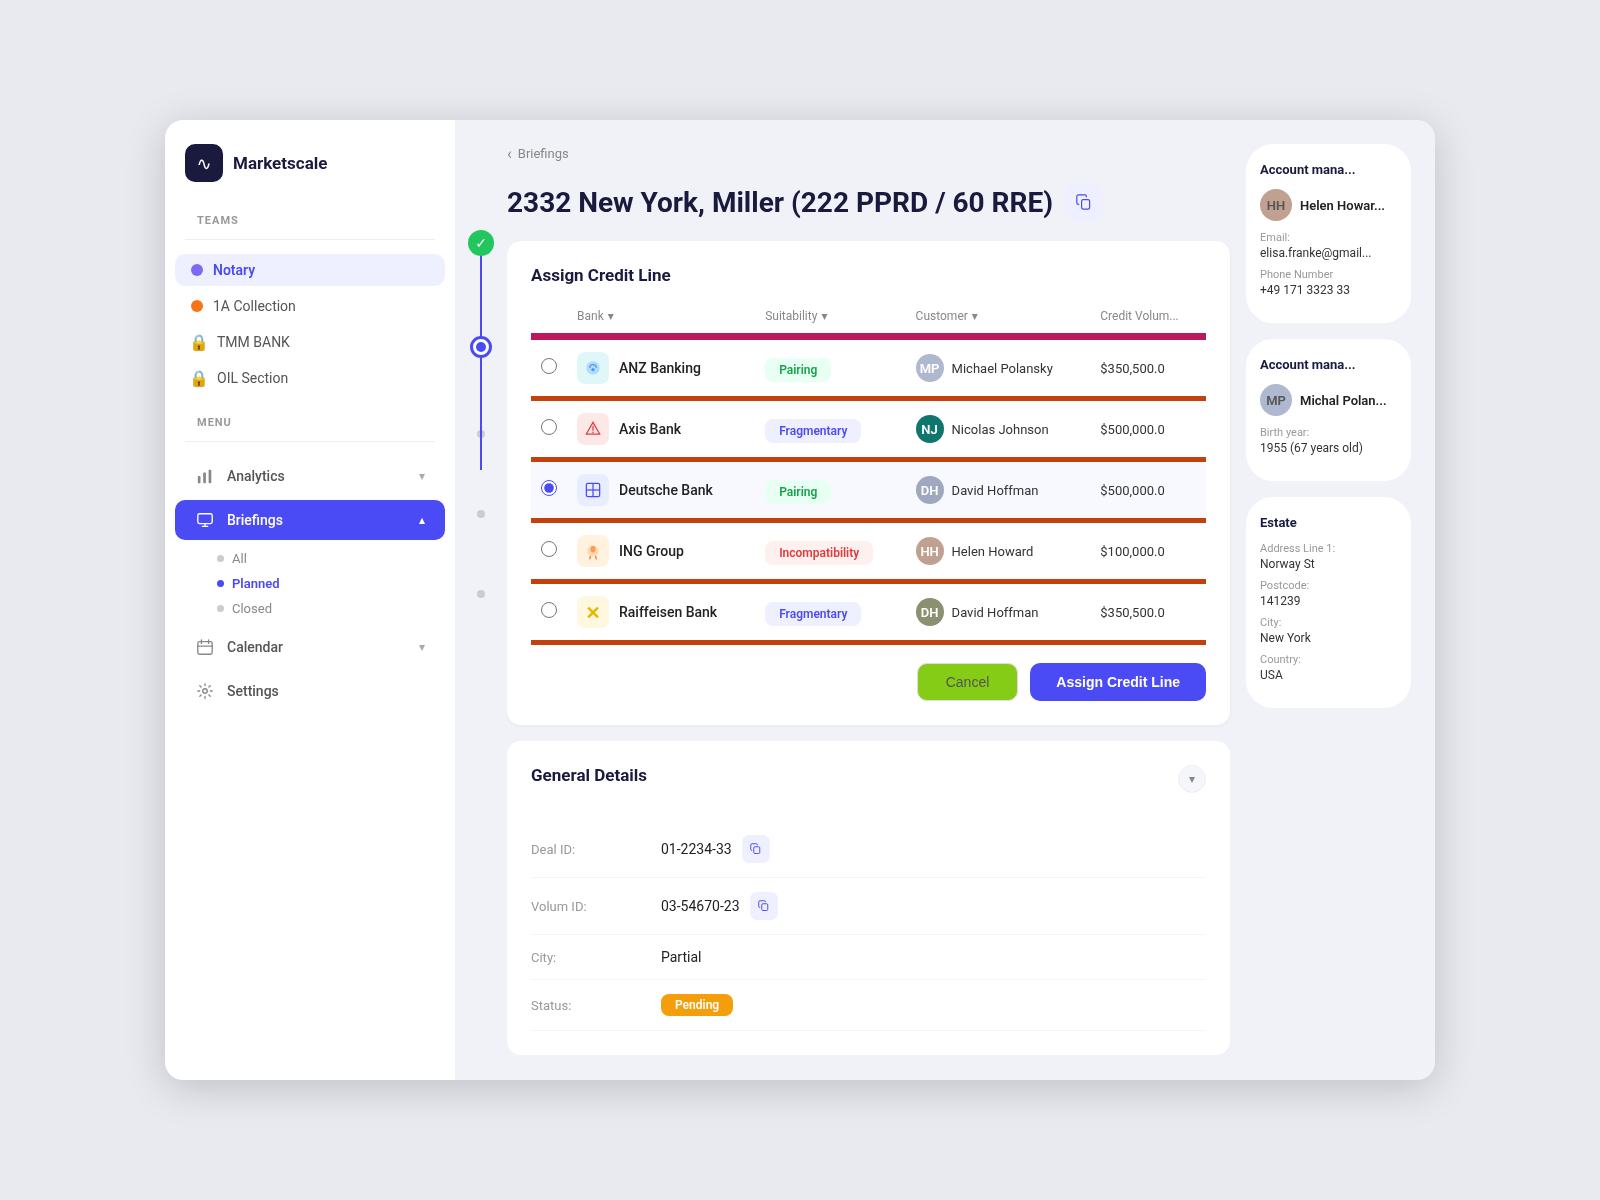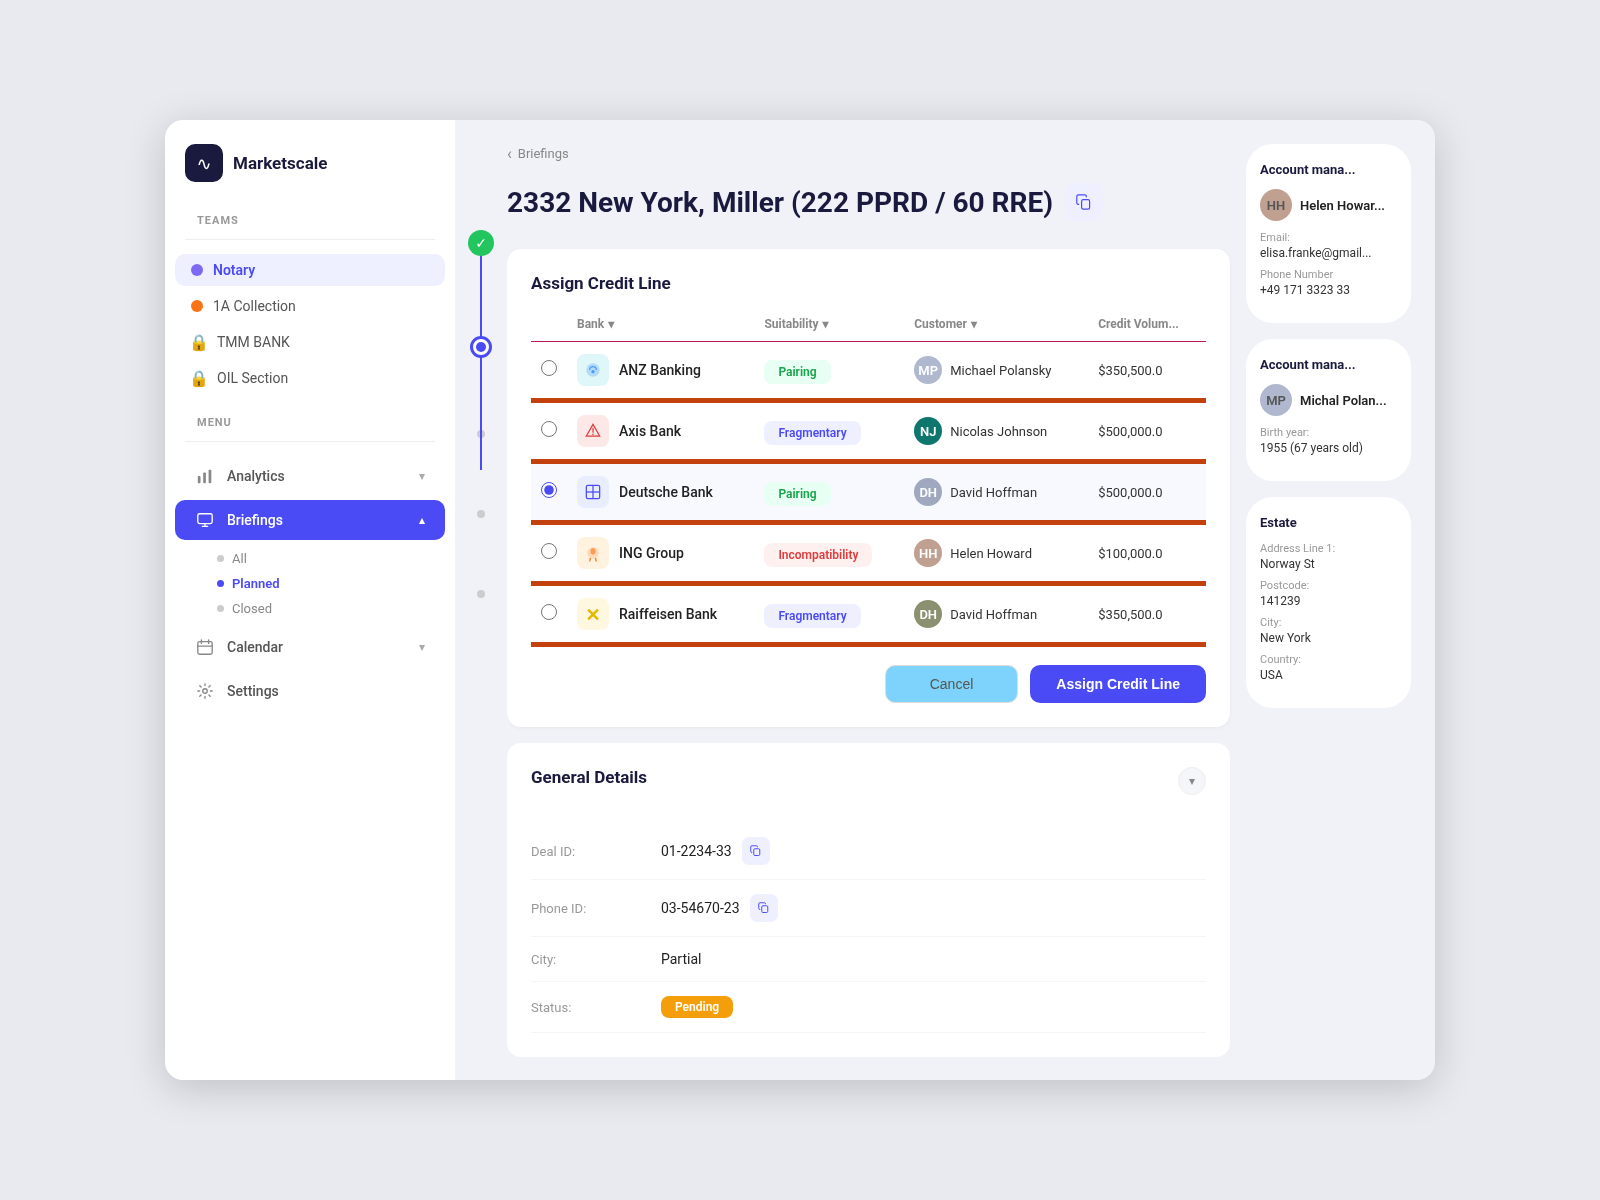"2332 New York, Miller (222" .page-title { margin-bottom: 12px -> 4px }
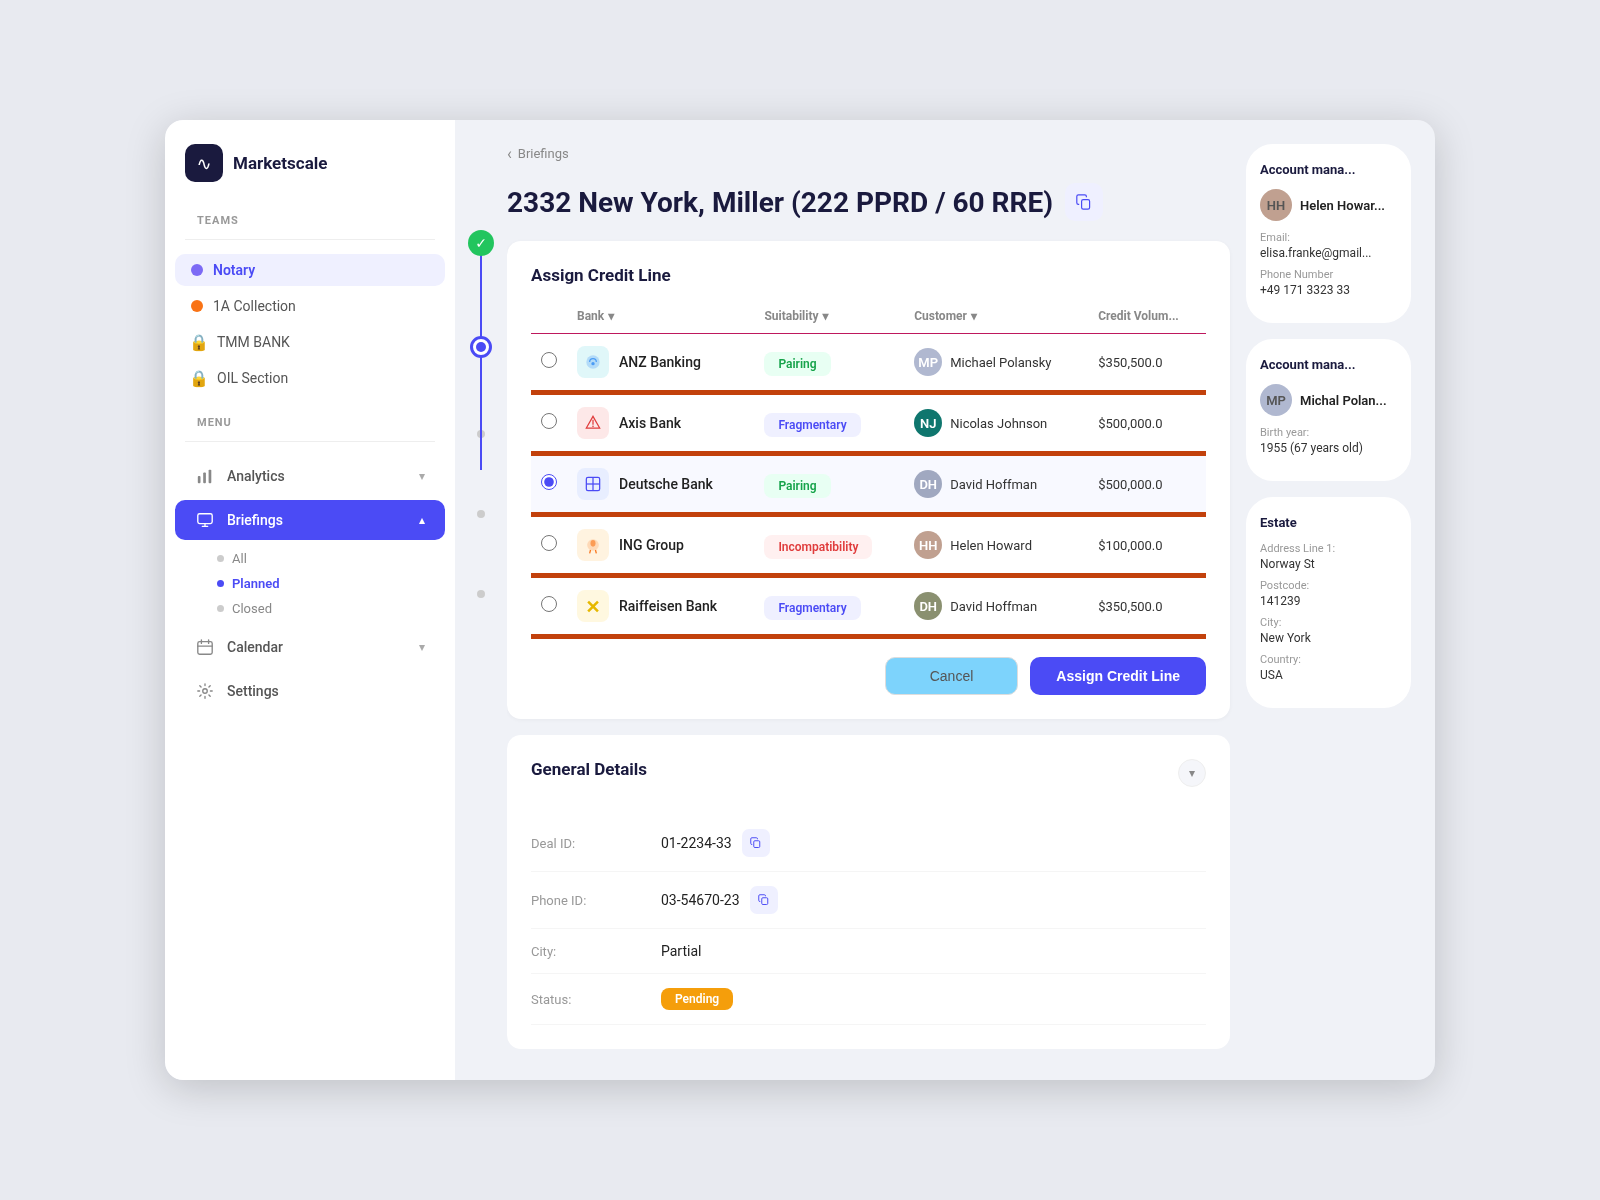"Bank" .credit-table th { border-bottom: 1px solid #be185d -> 7px solid #be185d; font-weight: 700 -> 400 }
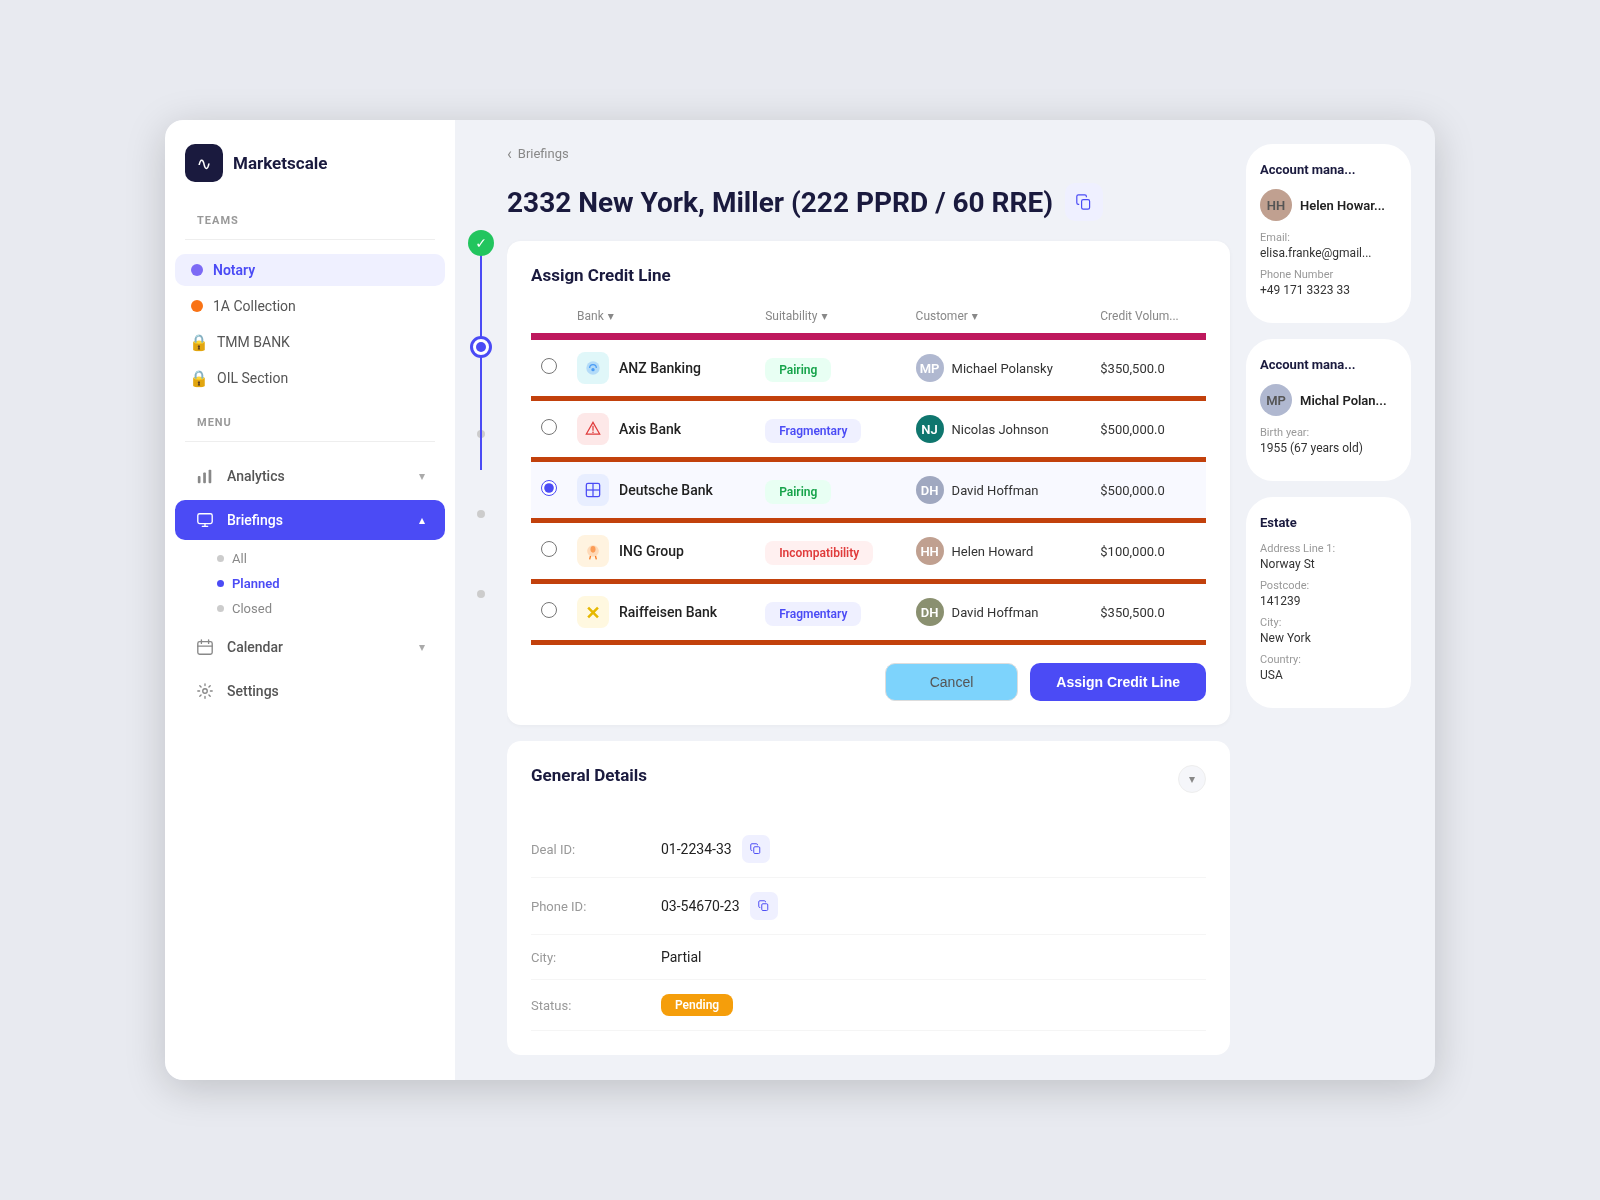"Cancel" .btn-cancel { background: #7dd3fc -> #84cc16; padding: 10px 44px -> 10px 28px }
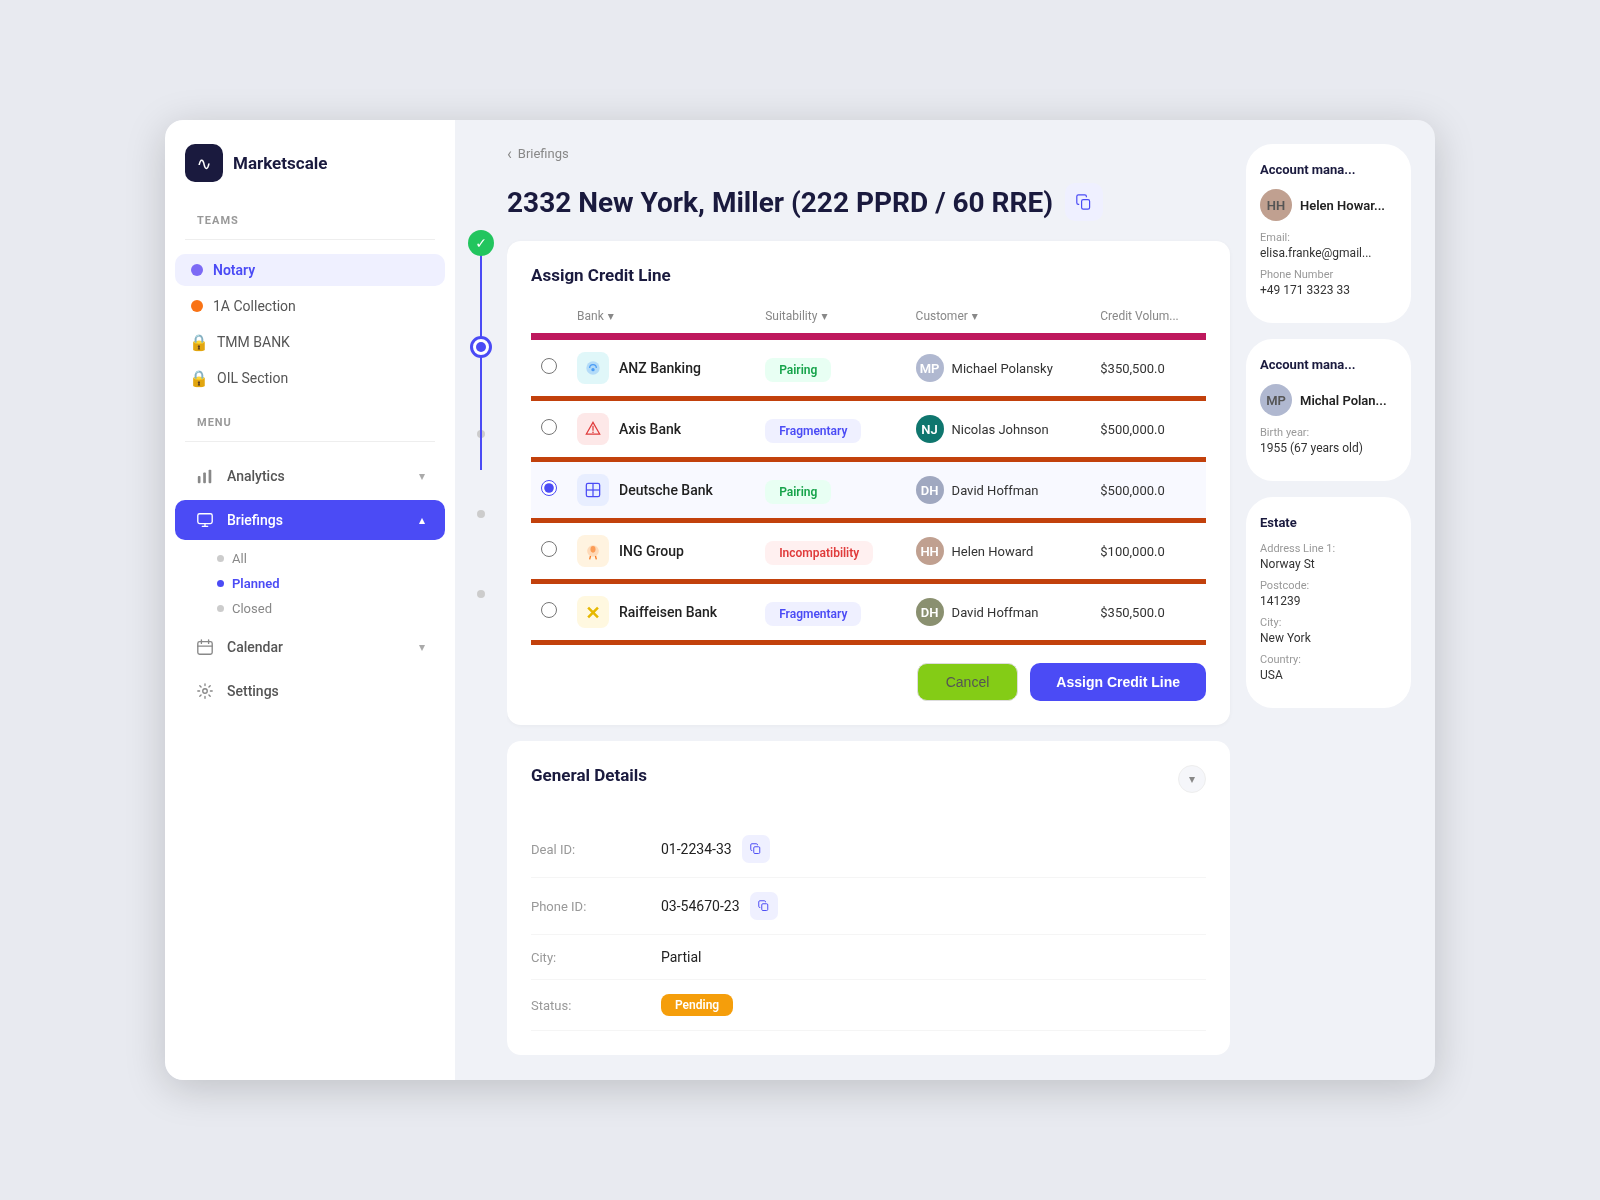"Phone ID:" span.details-label { text: Phone -> Volum }
